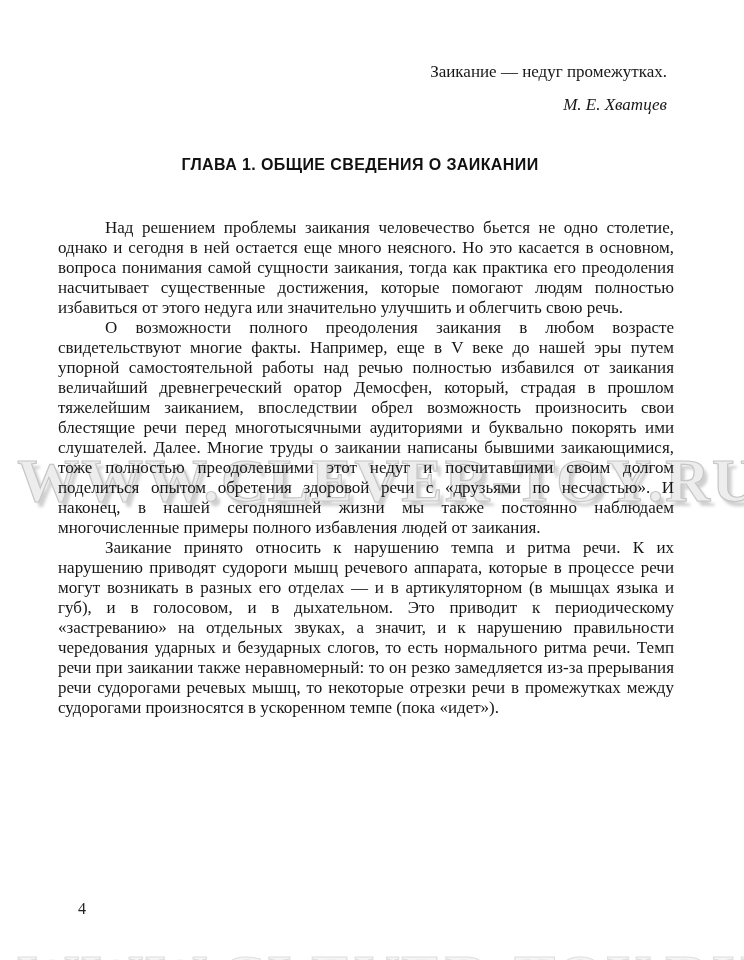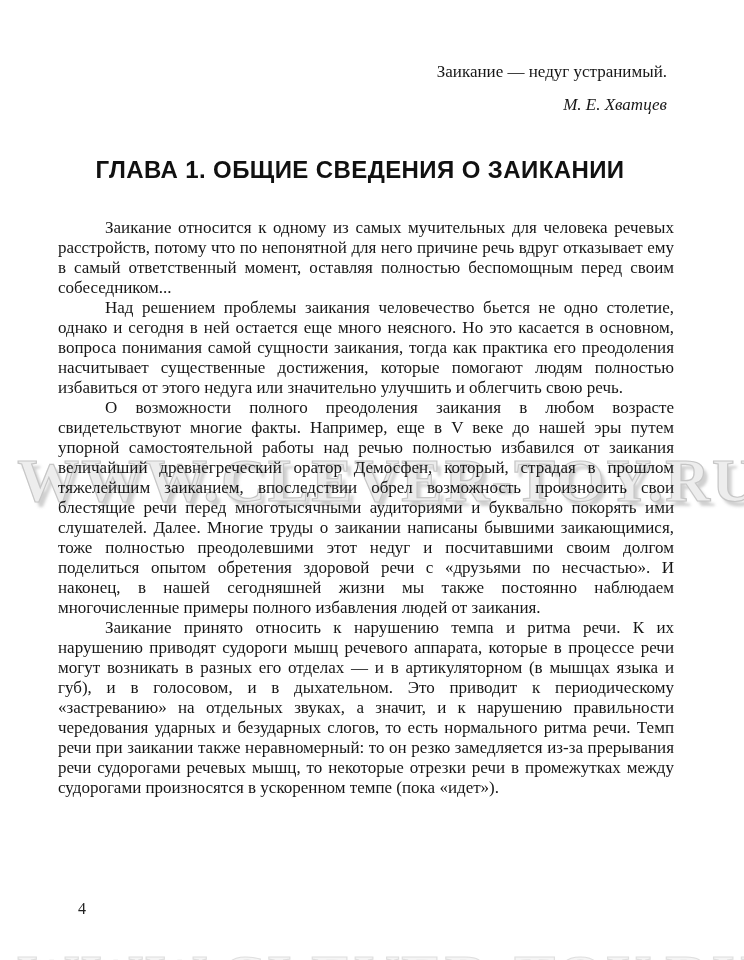"Заикание — недуг устранимый." span { text: устранимый -> промежутках }
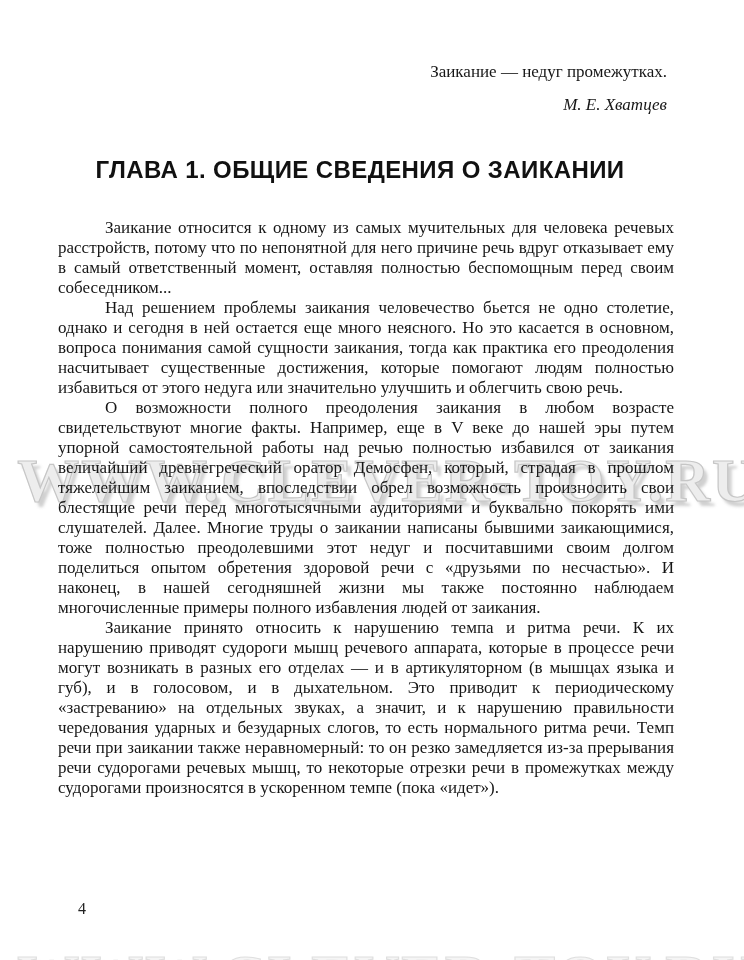"ГЛАВА 1. ОБЩИЕ СВЕДЕНИЯ О" .chapter-heading { font-size: 24px -> 16px }
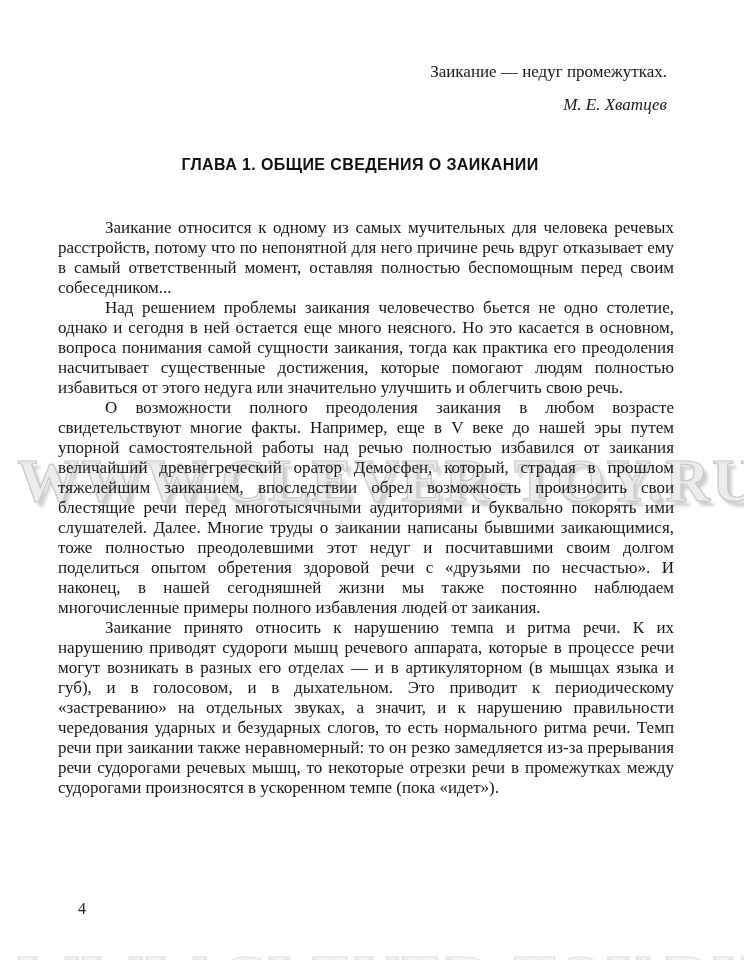"Заикание относится к одному из" p { html: <p>Заикание относится к одному из самых мучительных для человека речевых расстройств, потому что по непонятной для него причине речь вдруг отказывает ему в самый ответственный момент, оставляя полностью беспомощным перед своим собеседником...</p> -> none }
